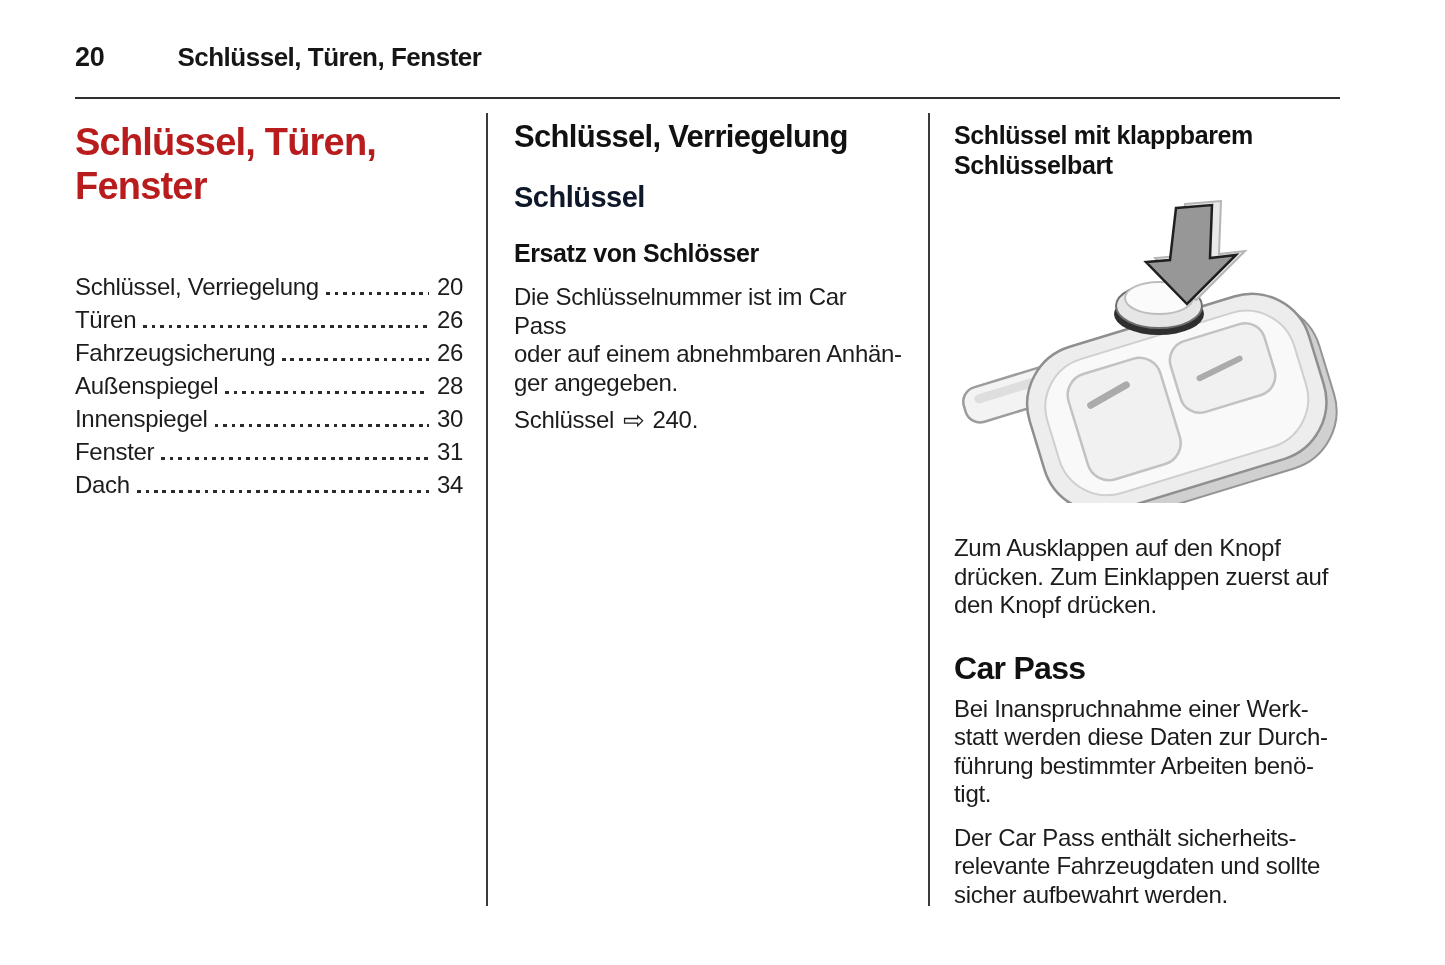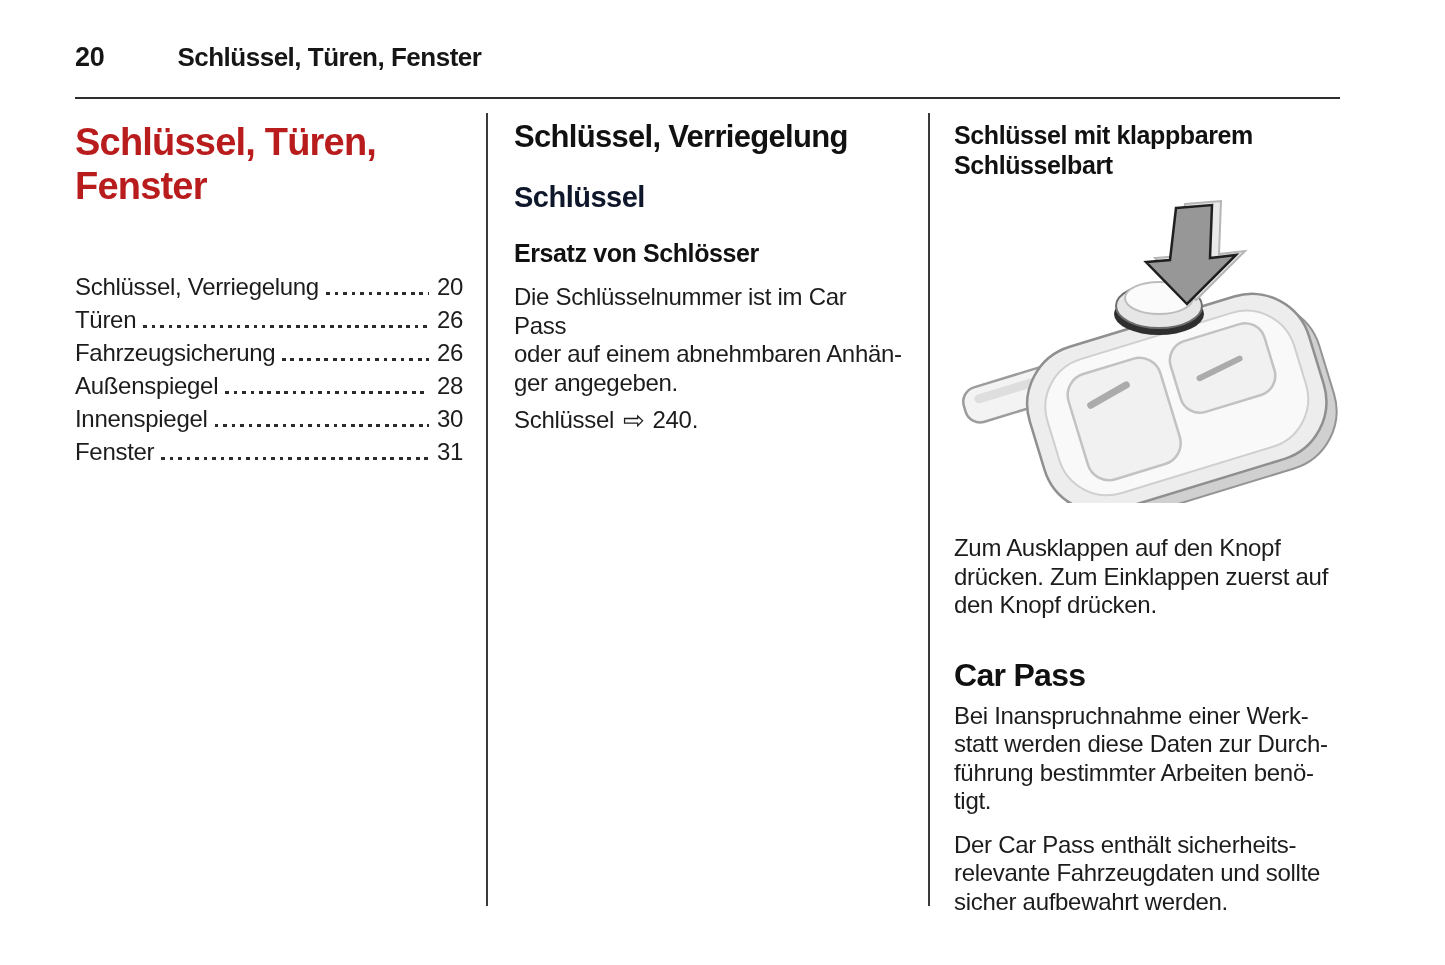"Dach" div.toc-row { html: none -> <div> <span>Dach</span> <span></span> <span>34</span> </div> }
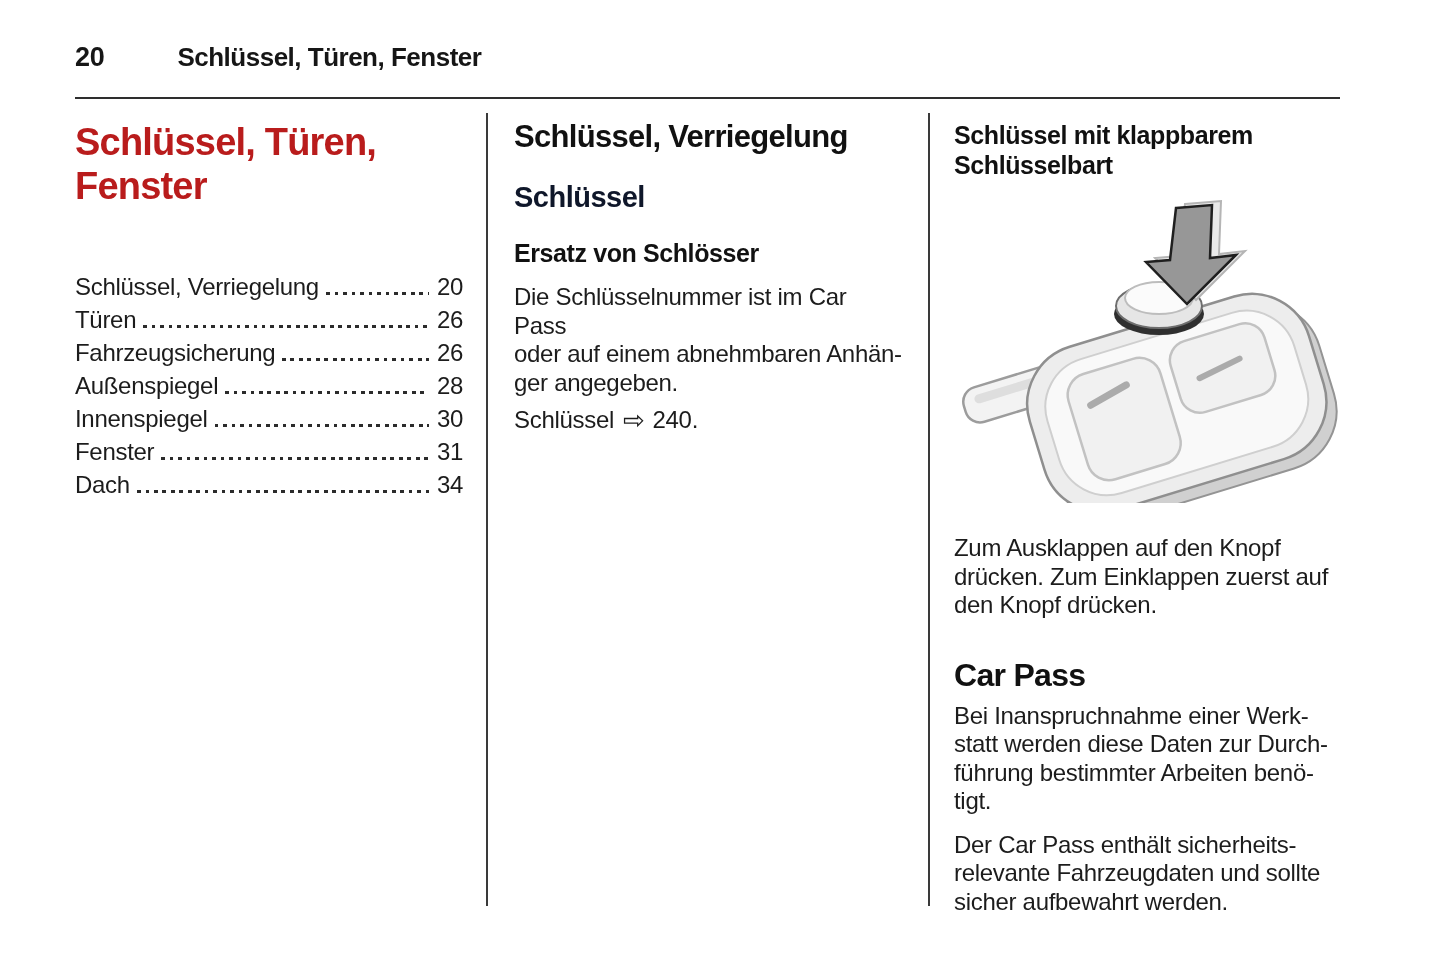"Car Pass" .carpass-h { margin-top: 35px -> 28px }
